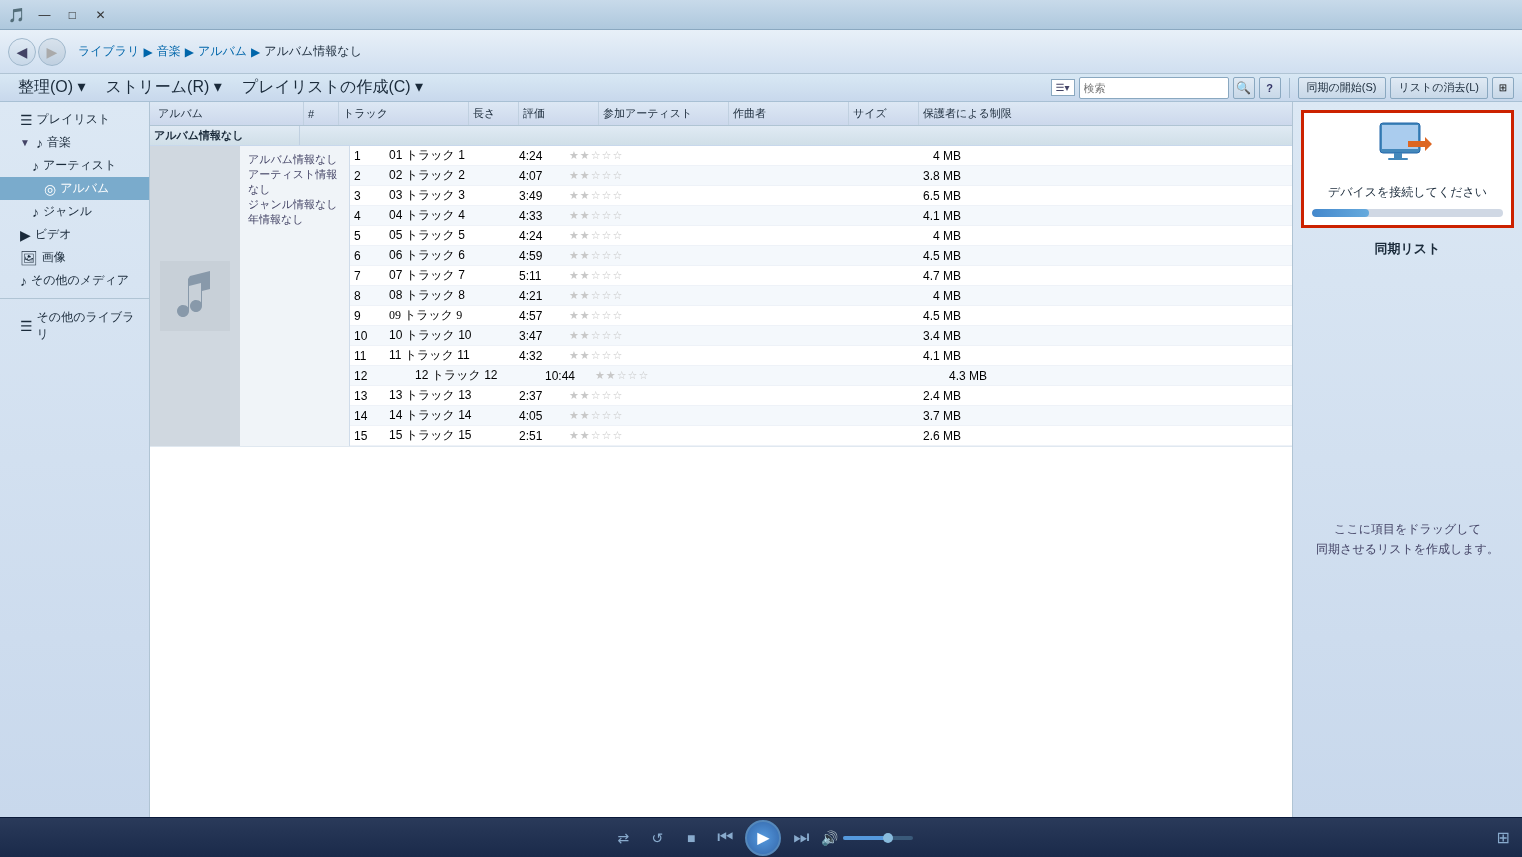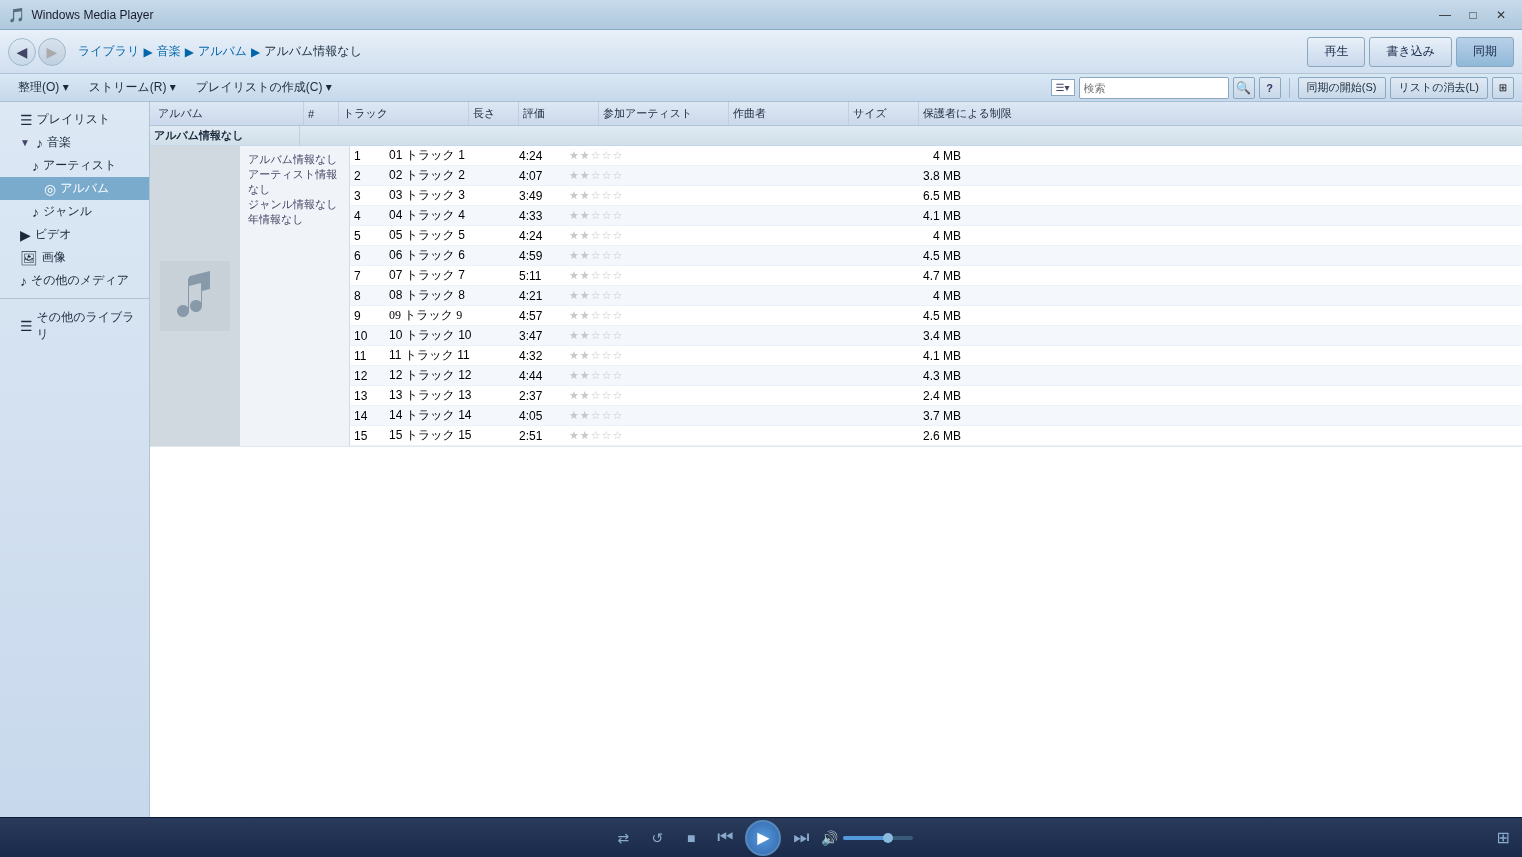"Windows Media Player" span.titlebar-title { html: <span>Windows Media Player</span> -> none }
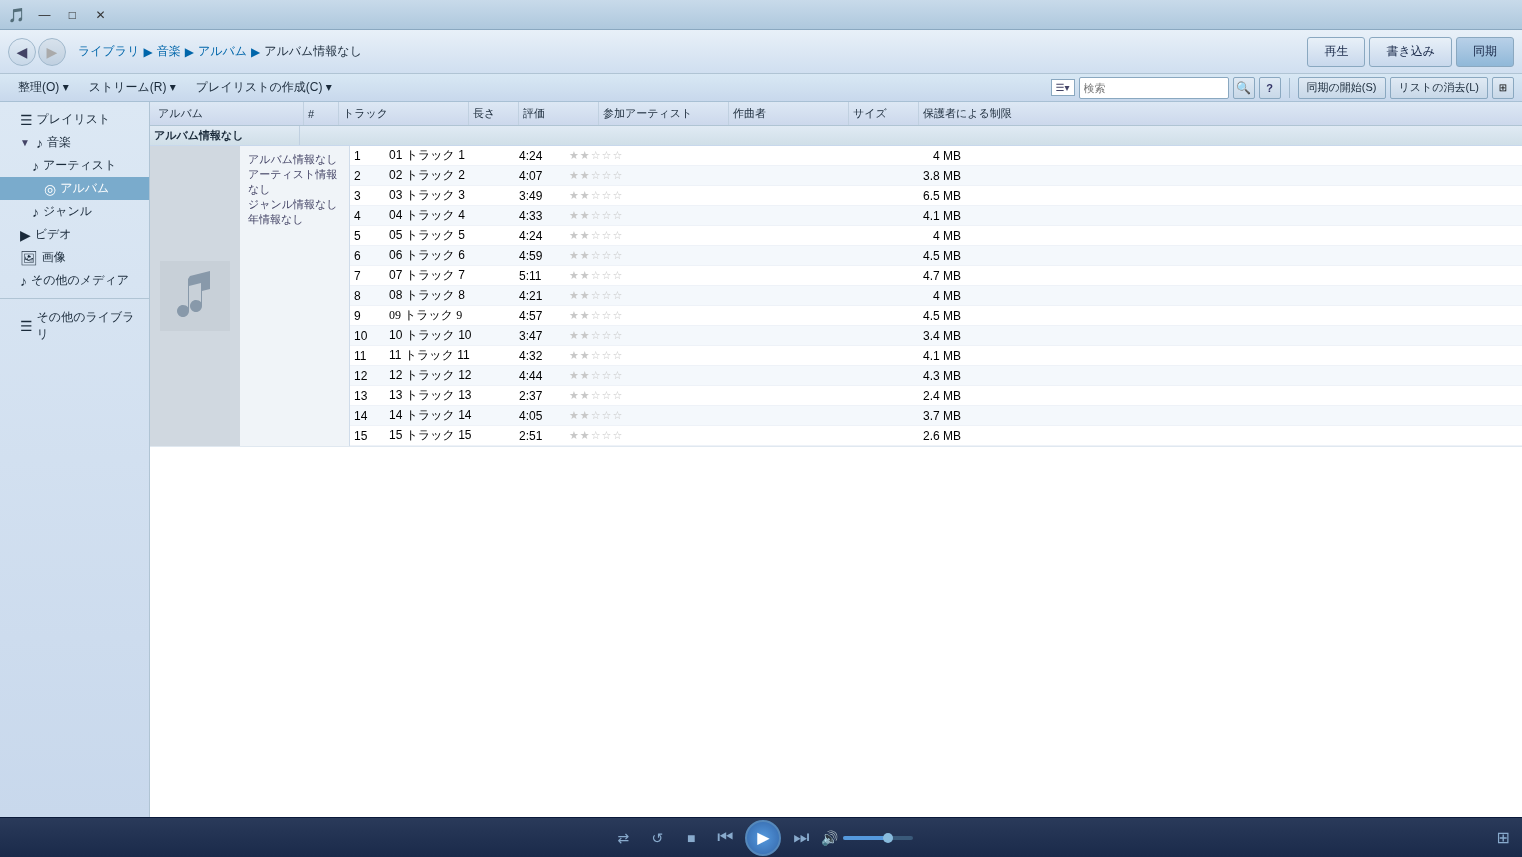"再生" div.toolbar-right { html: <div> <button>再生</button> <button>書き込み</button> <button>同期</button> </div> -> none }
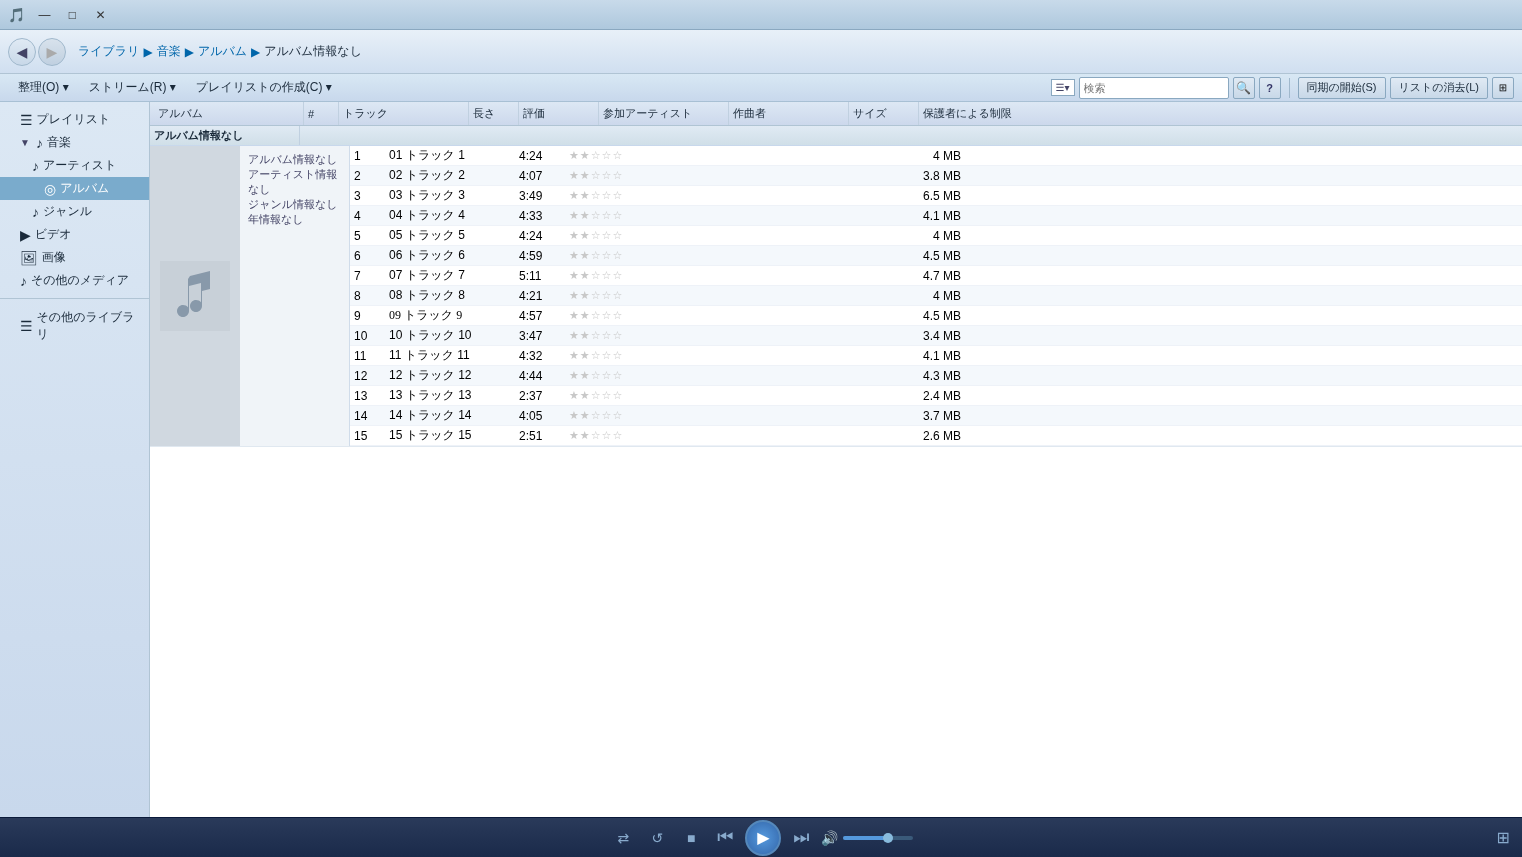"整理(O) ▾" .menu-item { font-size: 12px -> 16px }
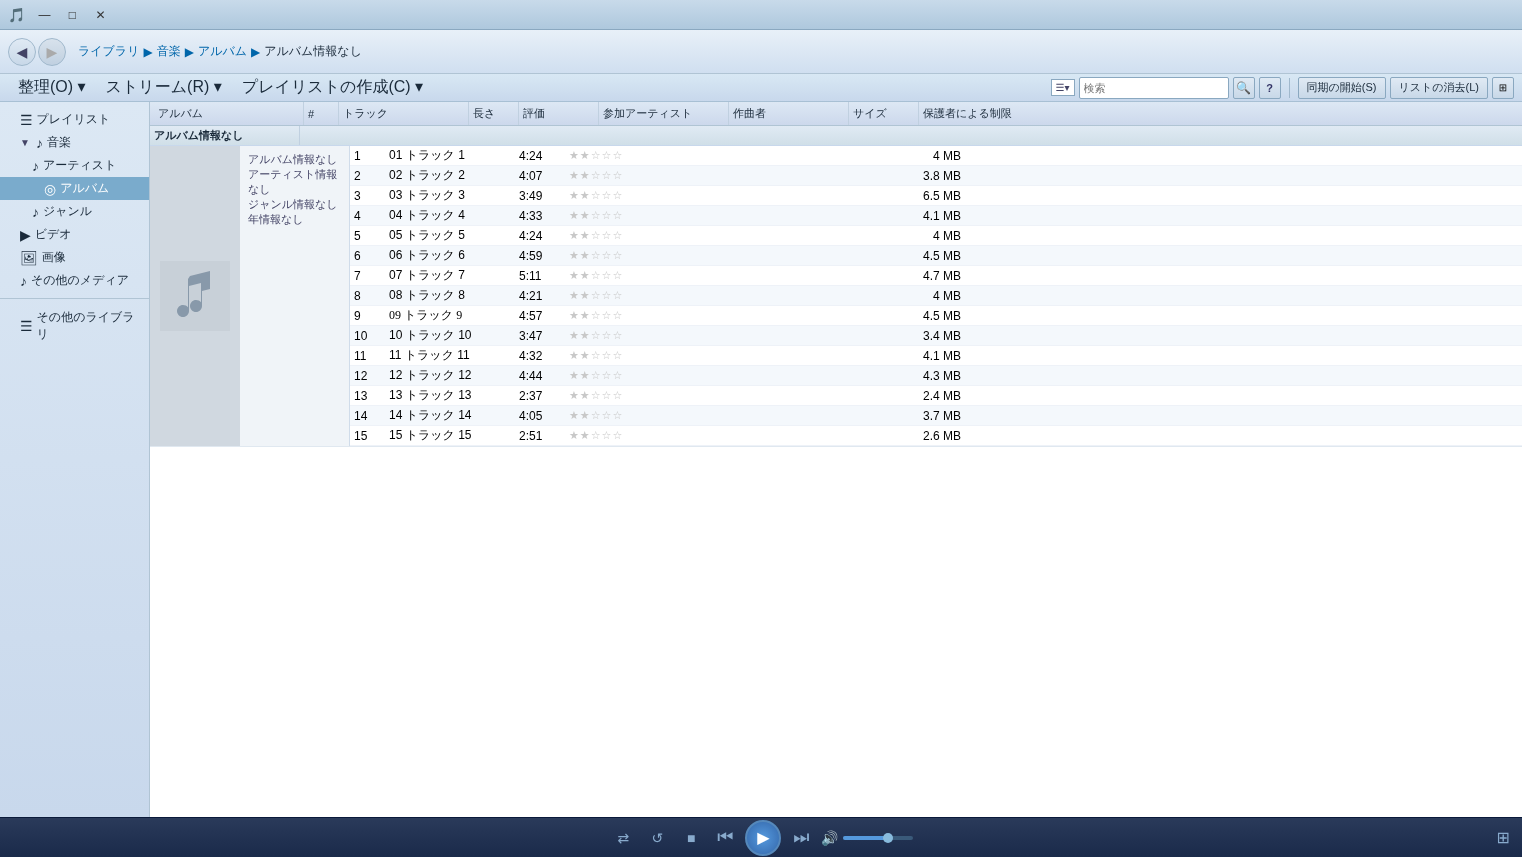"デバイスを接続してください" div.right-panel { html: none -> <div> <div> <div> <svg> <rect></rect> <rect></rect> <rect></rect> <rect></rect> <path></path> </svg> </div> <div>デバイスを接続してください</div> <div> <div></div> </div> </div> <div>同期リスト</div> <div> <div> ここに項目をドラッグして<br>同期させるリストを作成します。 </div> </div> </div> }
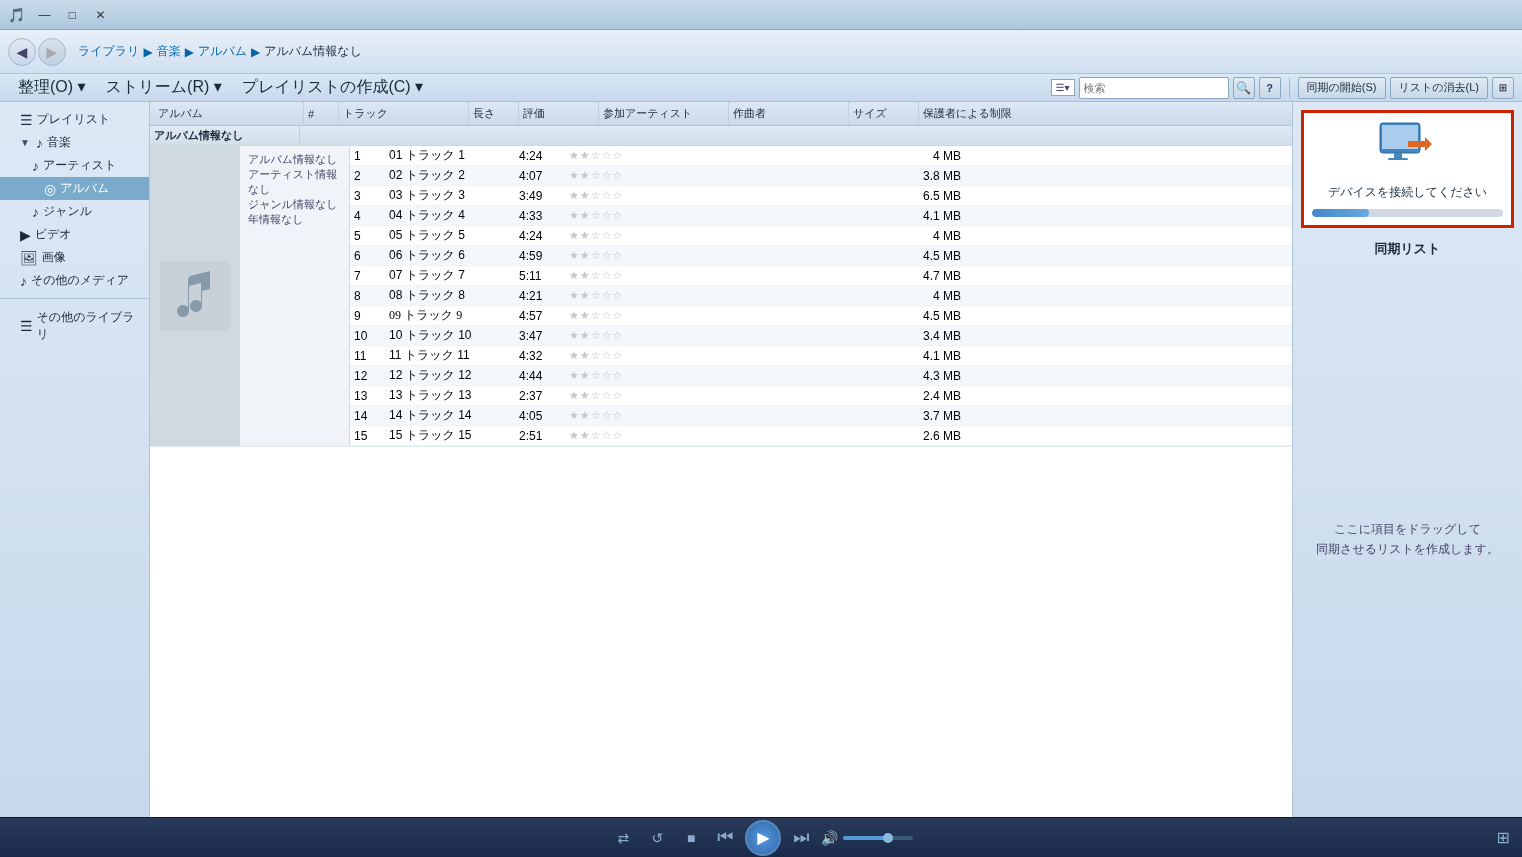"12 トラック 12" div.track-cell { margin-left: none -> 26px }
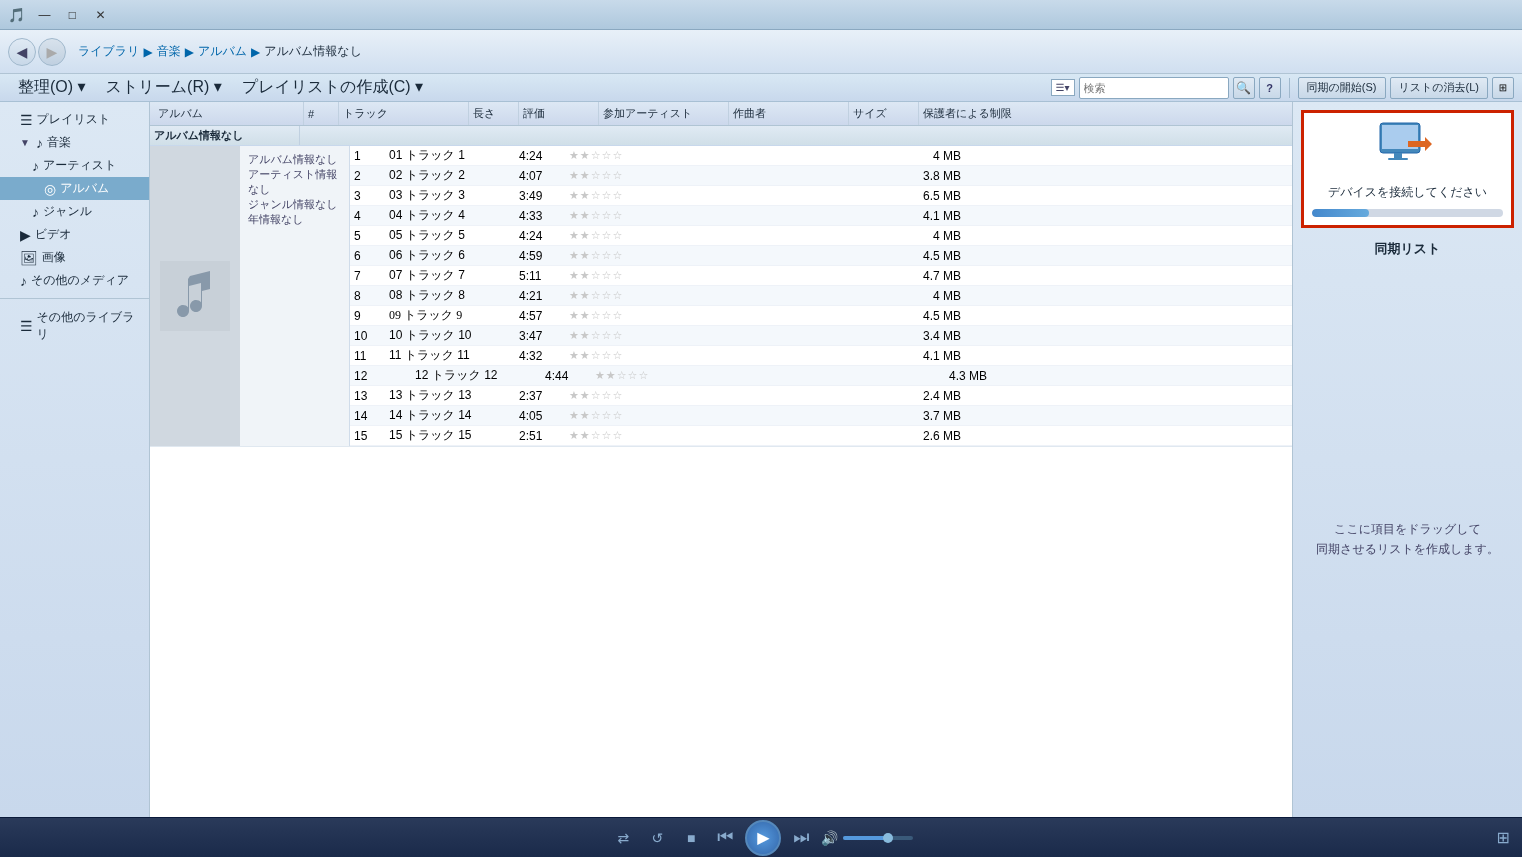"4:44" div.track-cell { text: 4:44 -> 10:44 }
